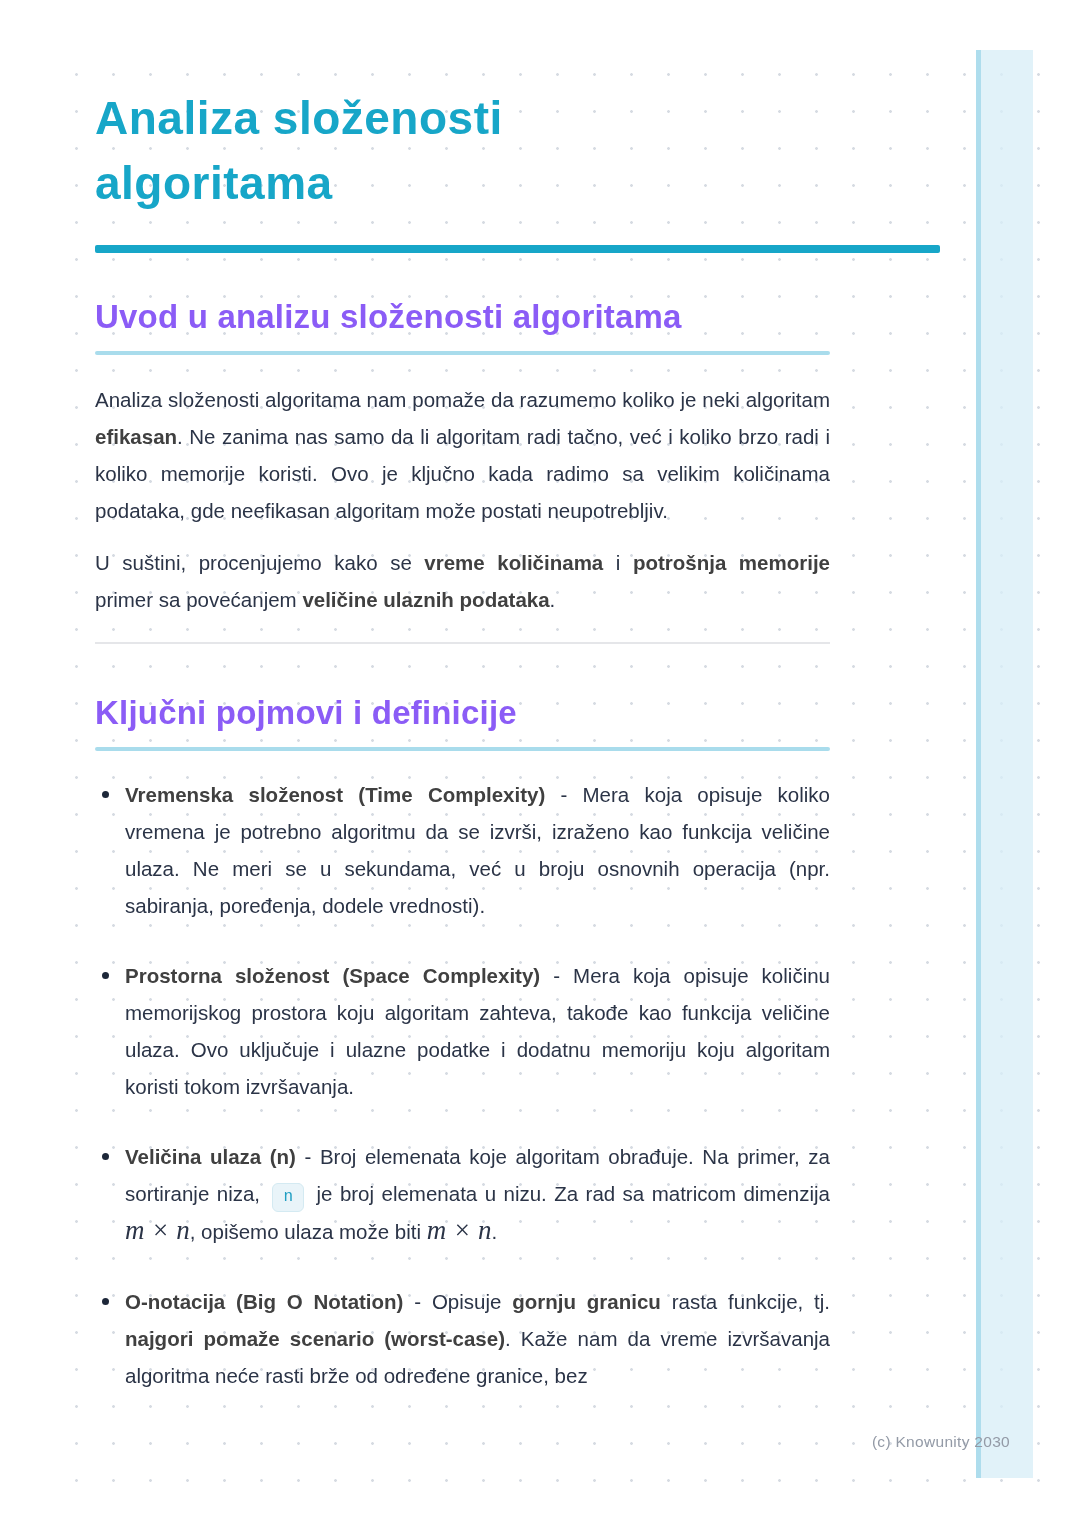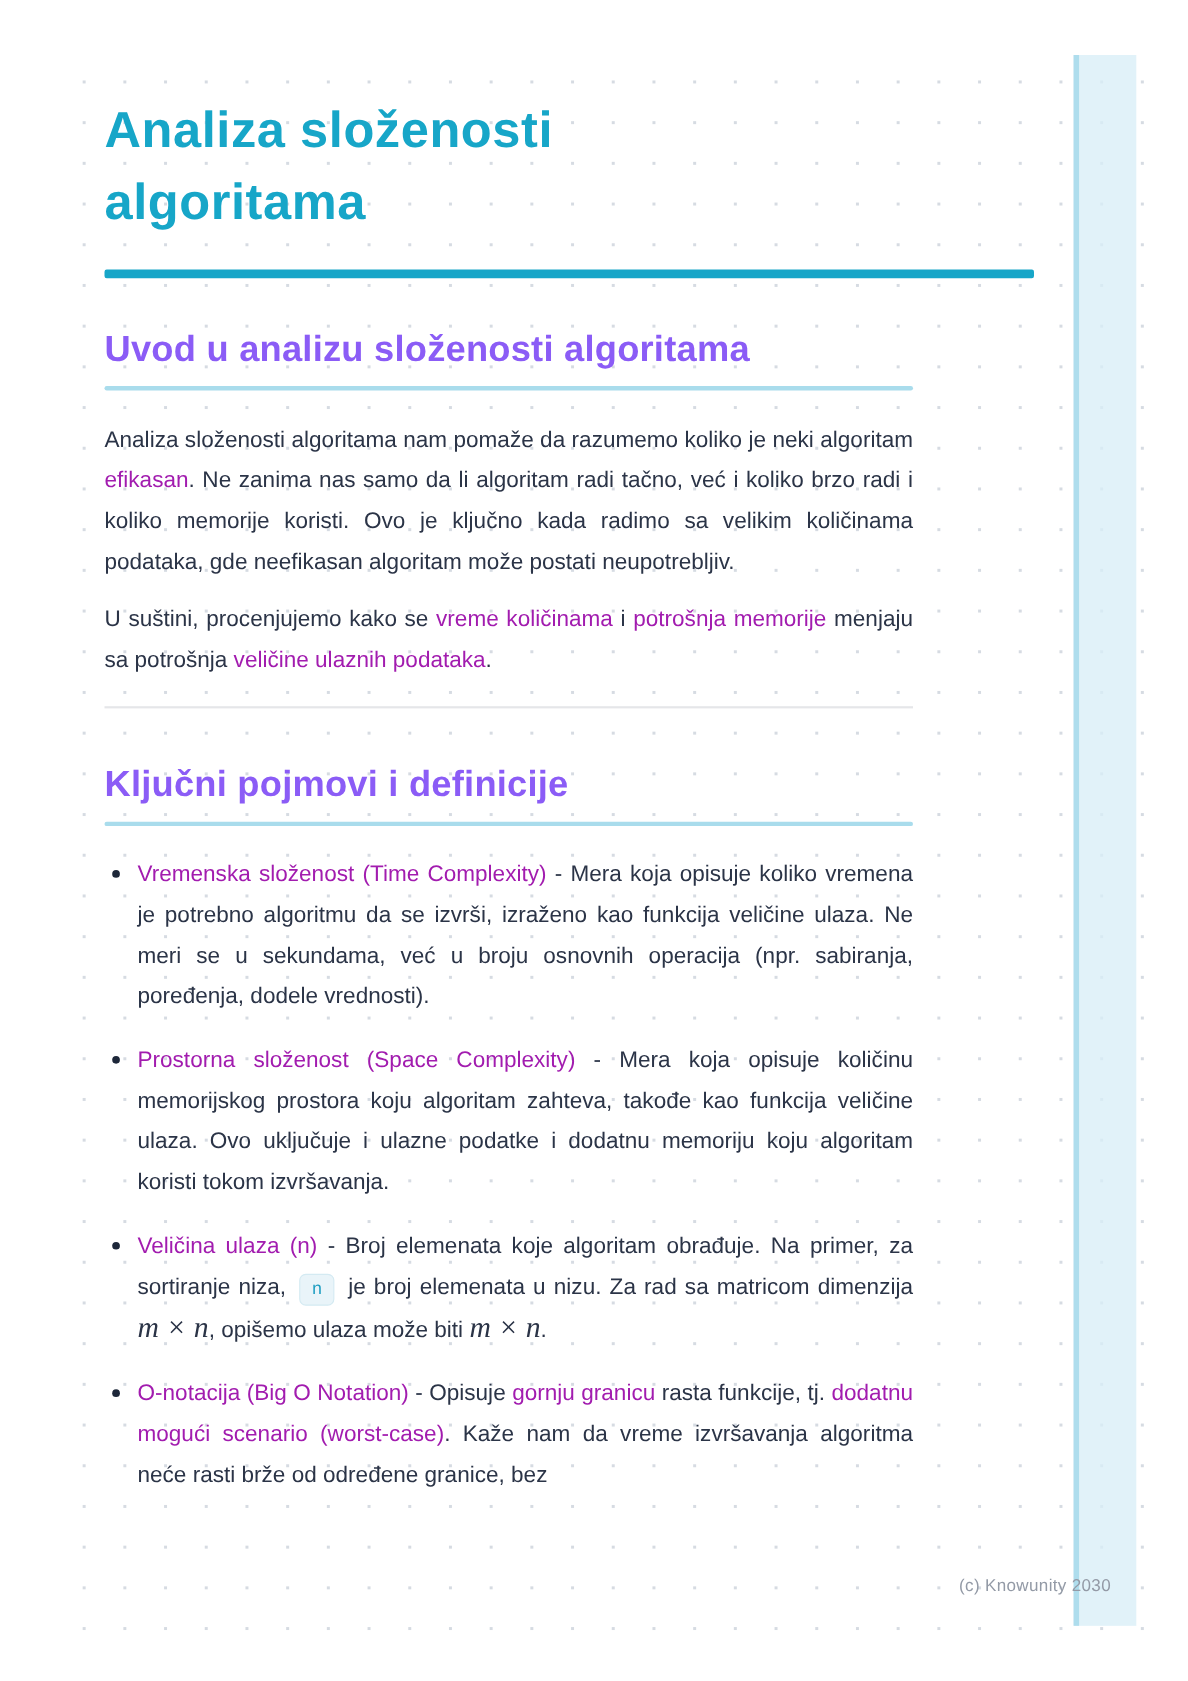"efikasan" .b { color: #a21caf -> #404040; font-weight: 400 -> 700 }
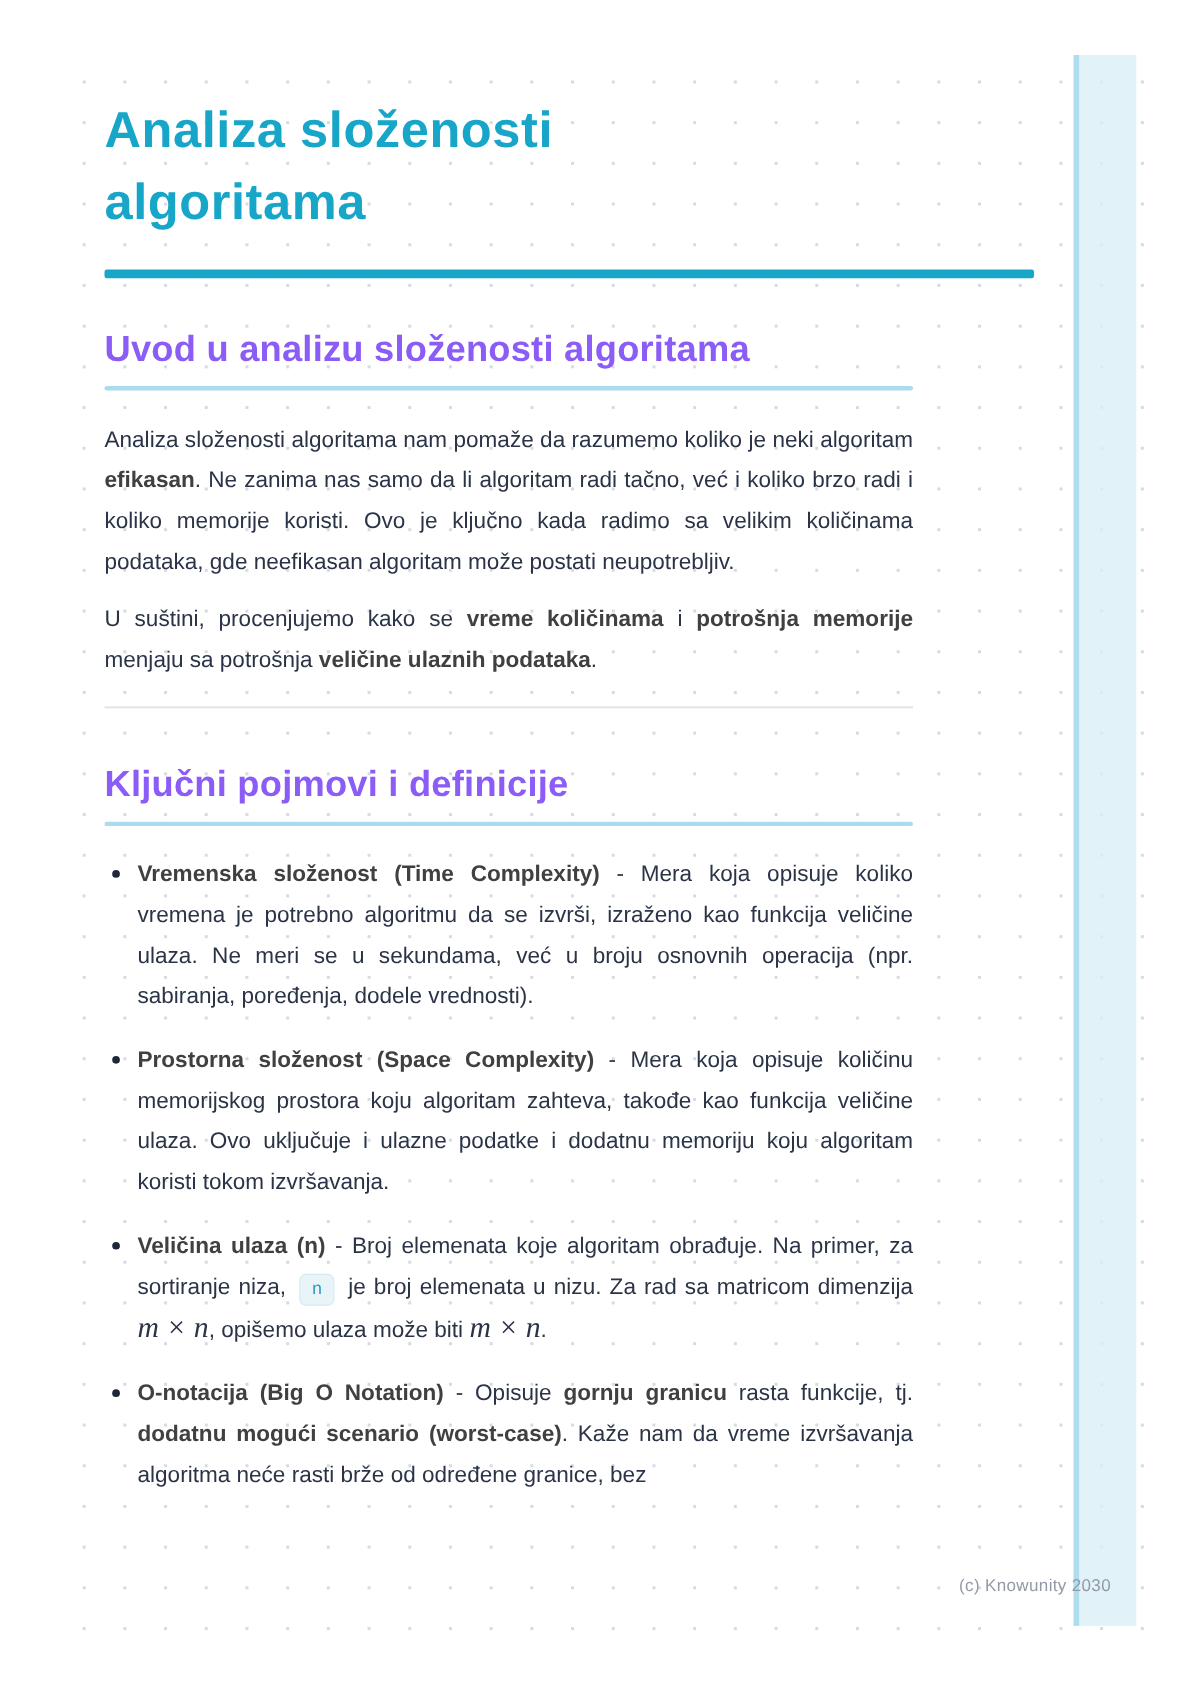"menjaju sa potrošnja" span { text: menjaju sa potrošnja -> primer sa povećanjem }
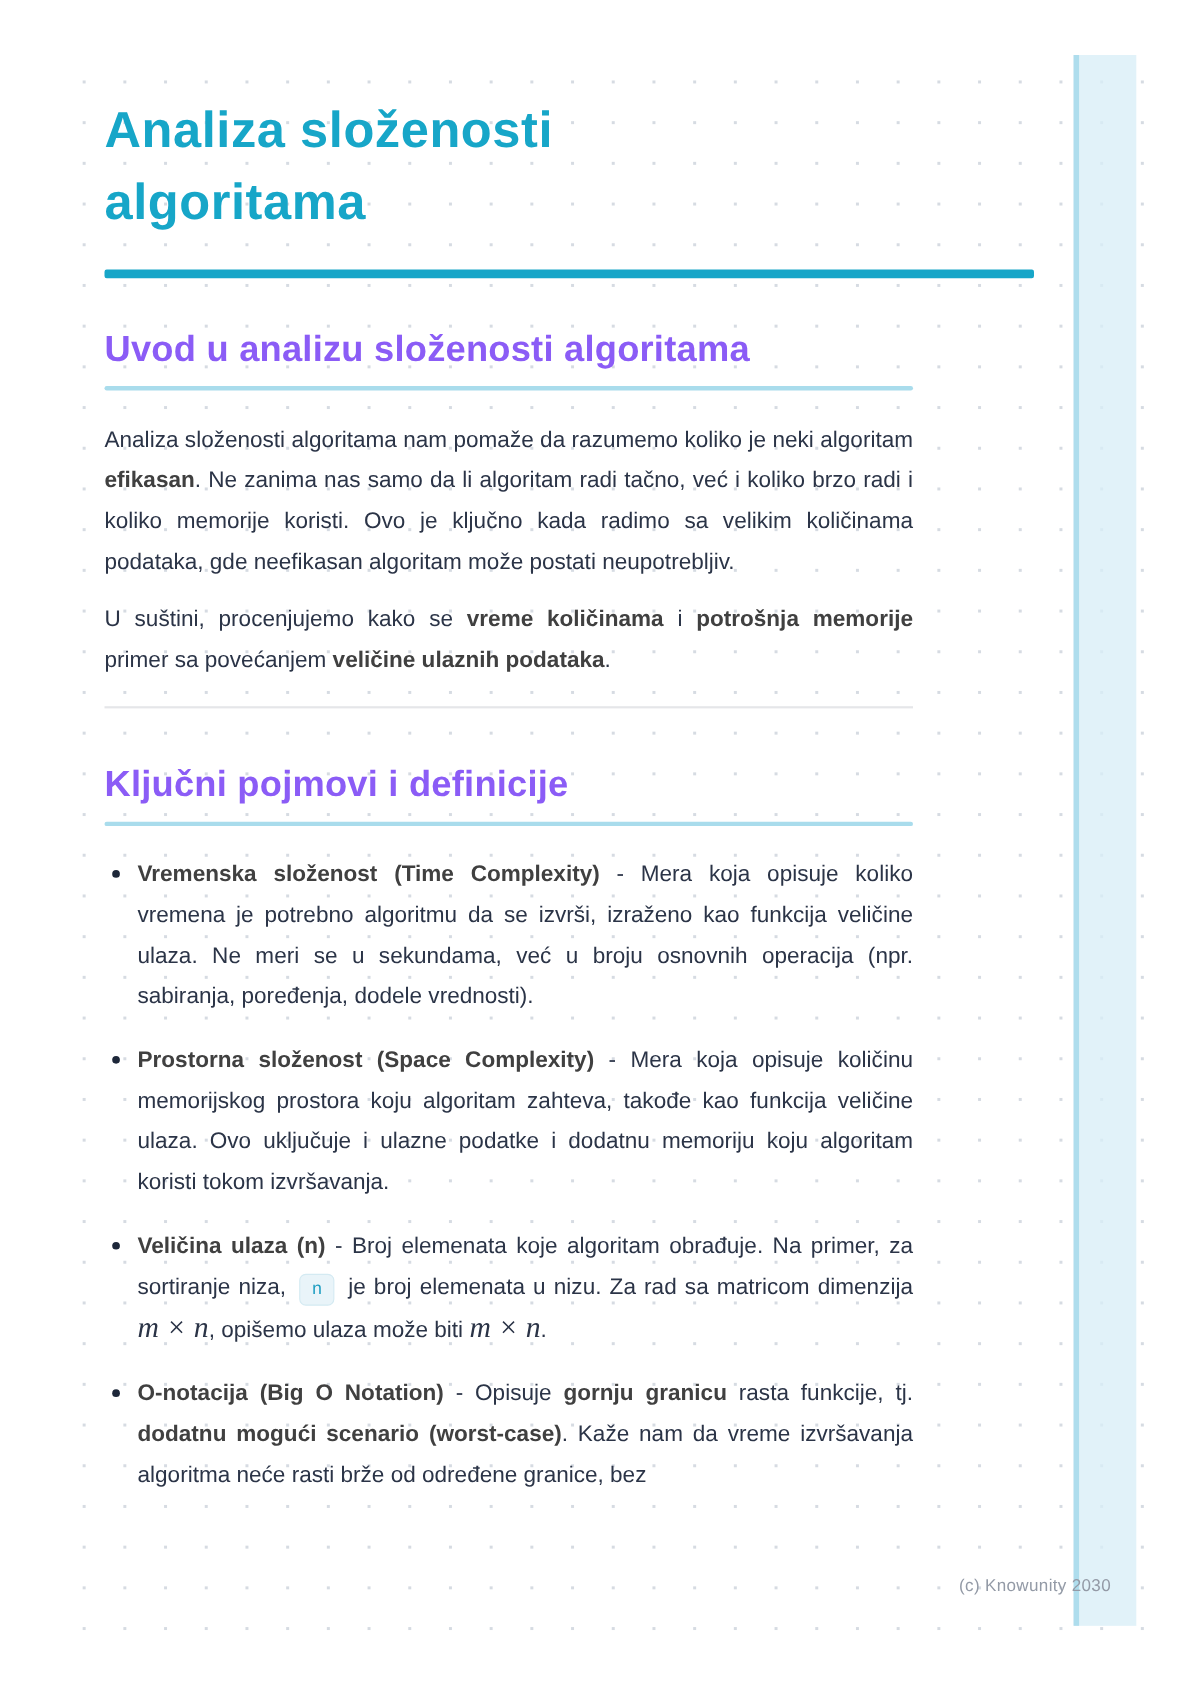"Prostorna složenost (Space Complexity) -" ul.terms li { margin-top: 21px -> 33px }
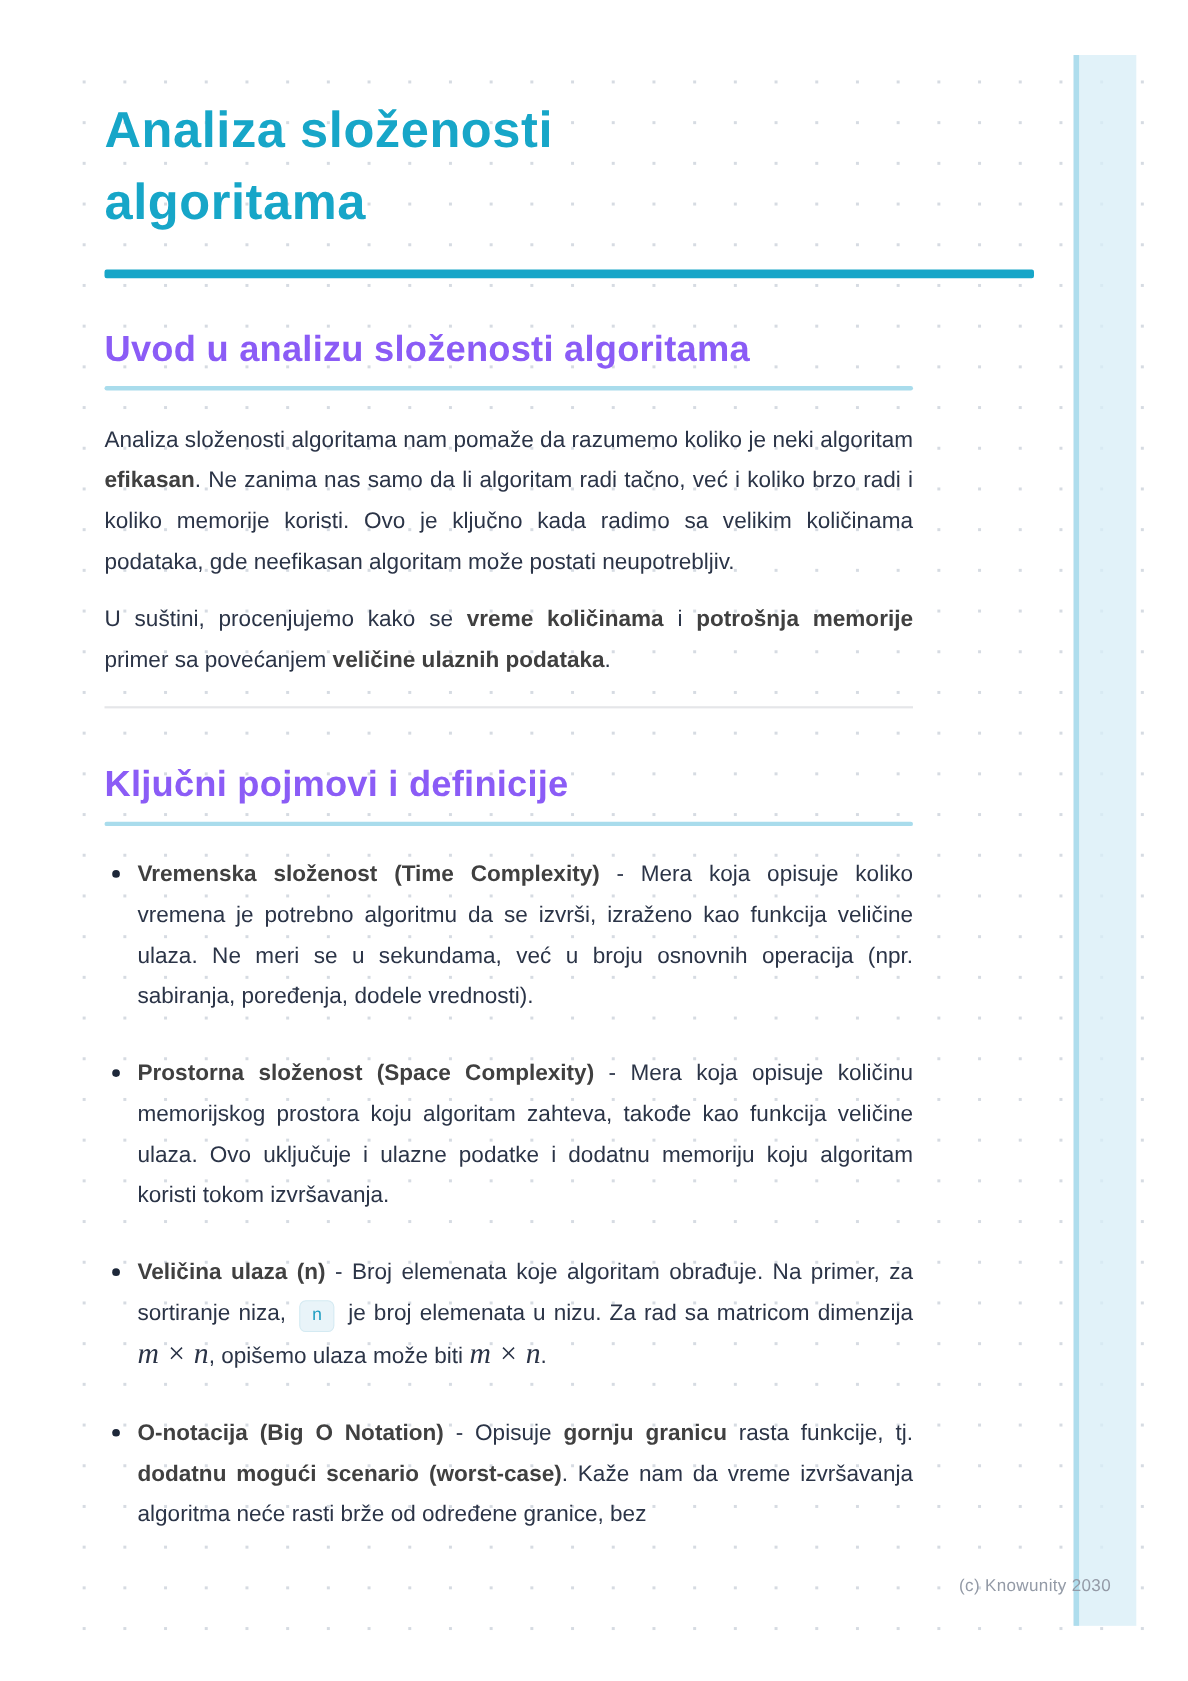"dodatnu mogući scenario (worst-case)" span.b { text: dodatnu mogući -> najgori pomaže }
